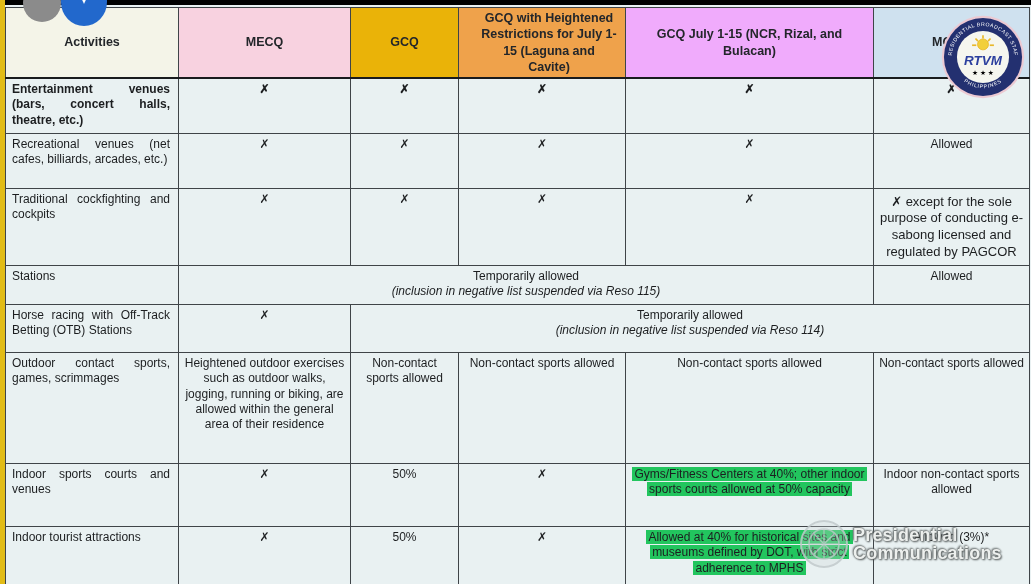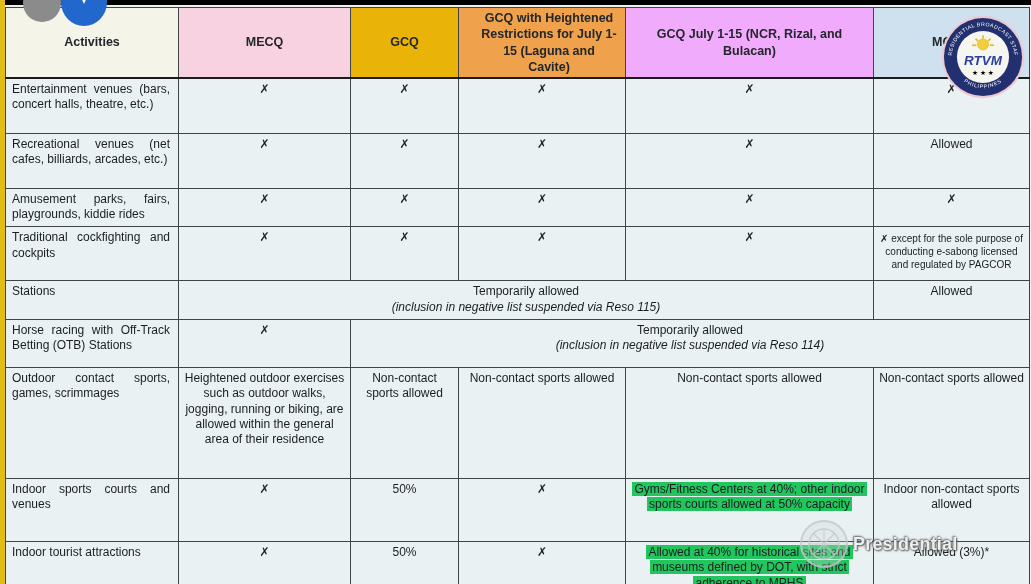"Entertainment venues (bars, concert" tr { font-weight: none -> bold }
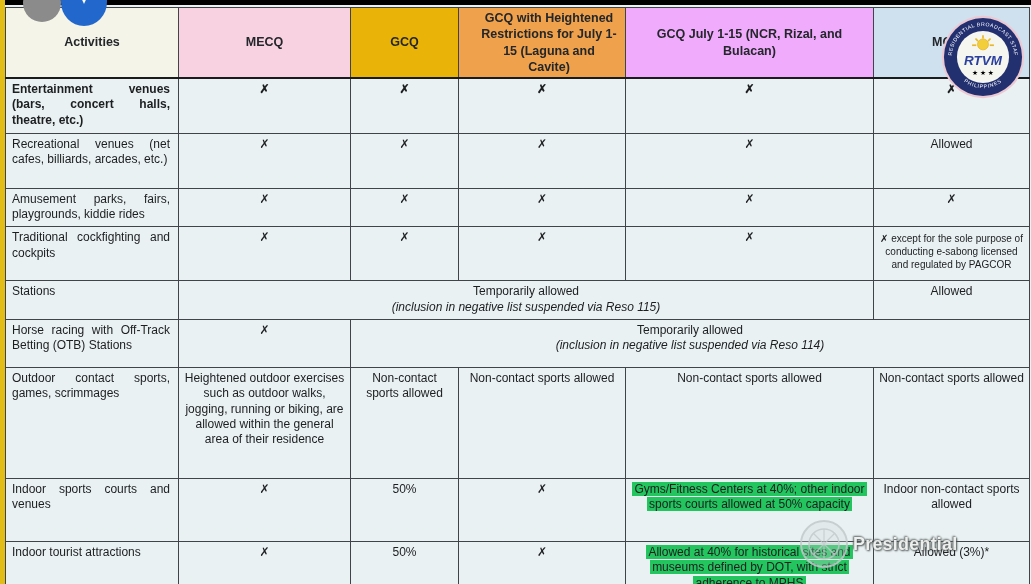"Amusement parks, fairs, playgrounds," tr { html: <tr> <td>Amusement parks, fairs, playgrounds, kiddie rides</td> <td><span>✗</span></td> <td><span>✗</span></td> <td><span>✗</span></td> <td><span>✗</span></td> <td><span>✗</span></td> </tr> -> none }
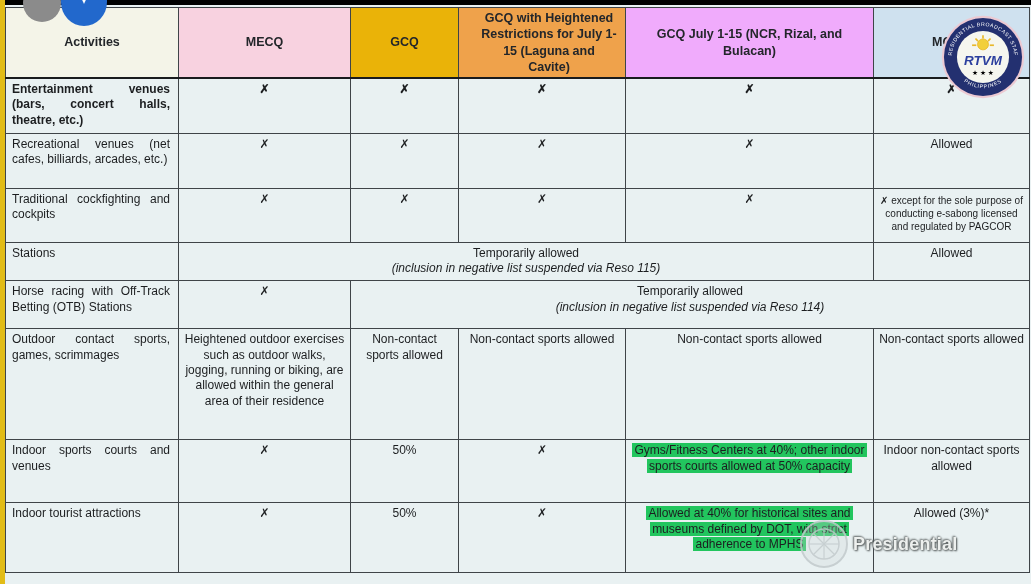"✗ except for the sole" td.value-cell.small { font-size: 10px -> 13px }
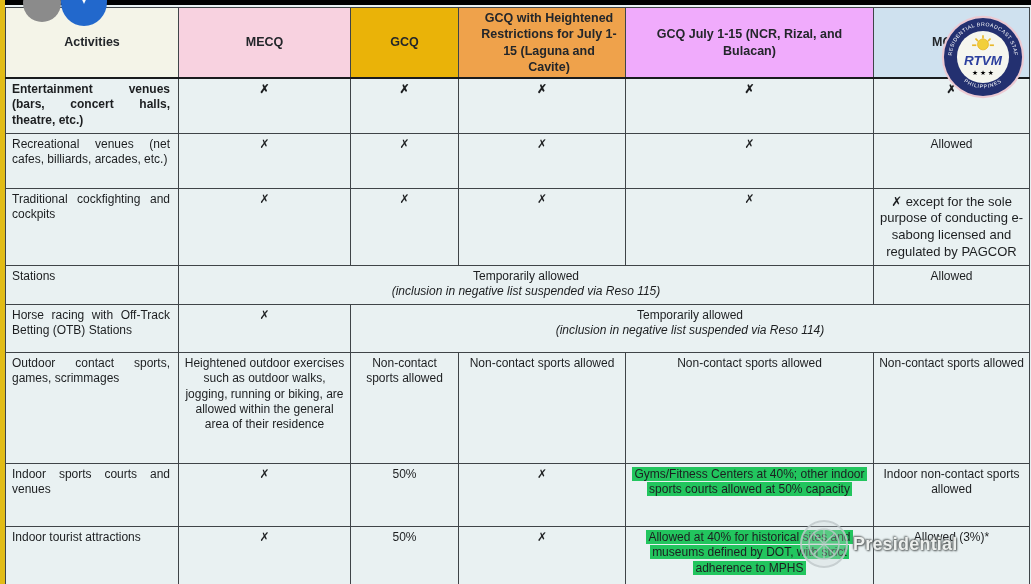"Communications" div { html: none -> <div>Communications</div> }
